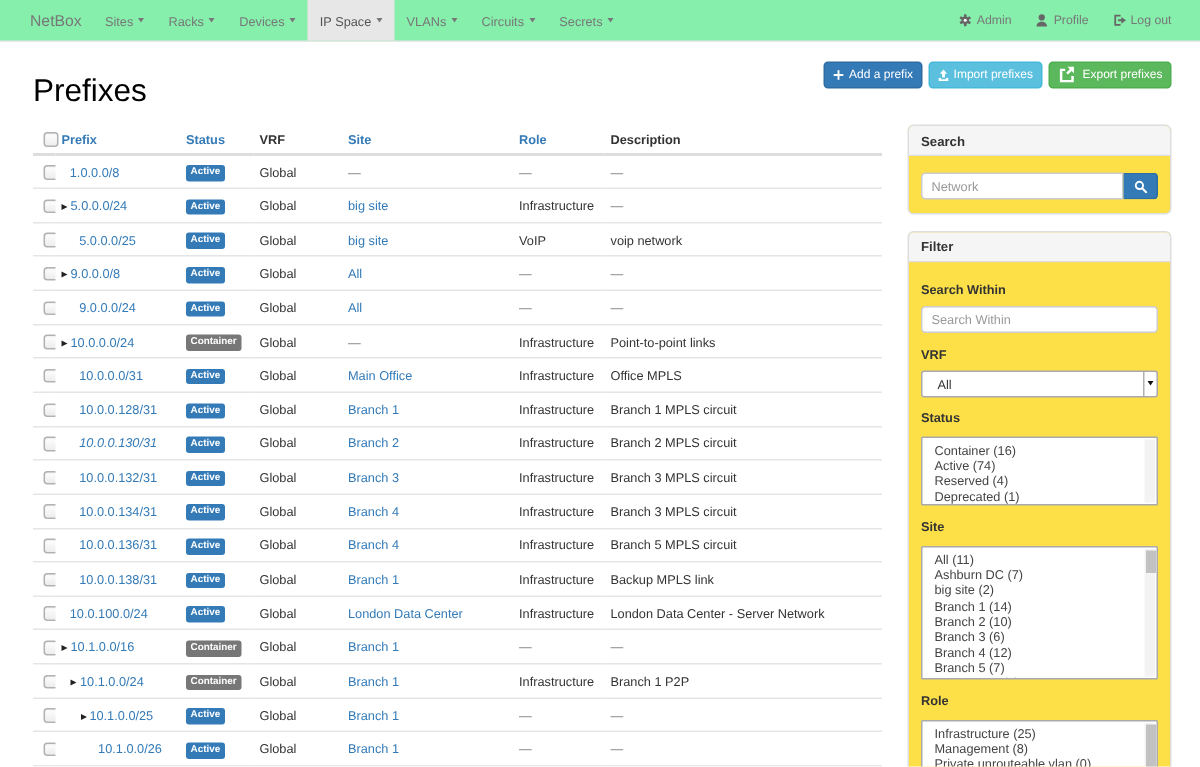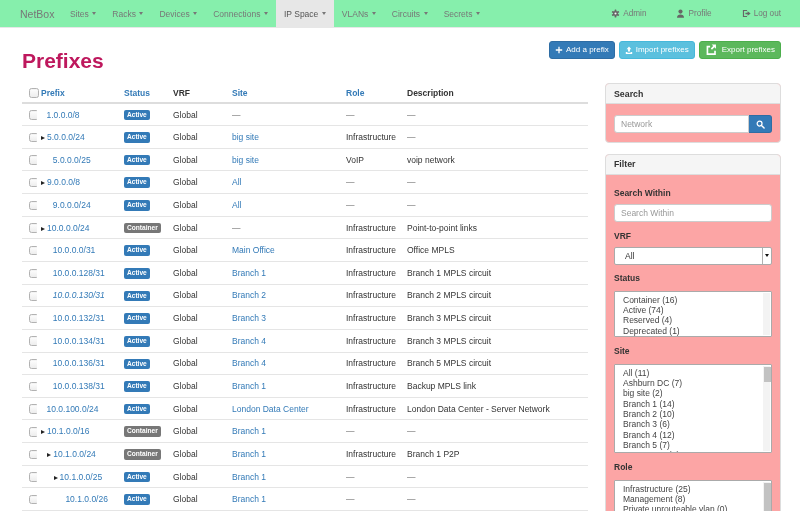"Connections" li.nav-item { html: <li> <span>Connections</span> <span></span> </li> -> none }
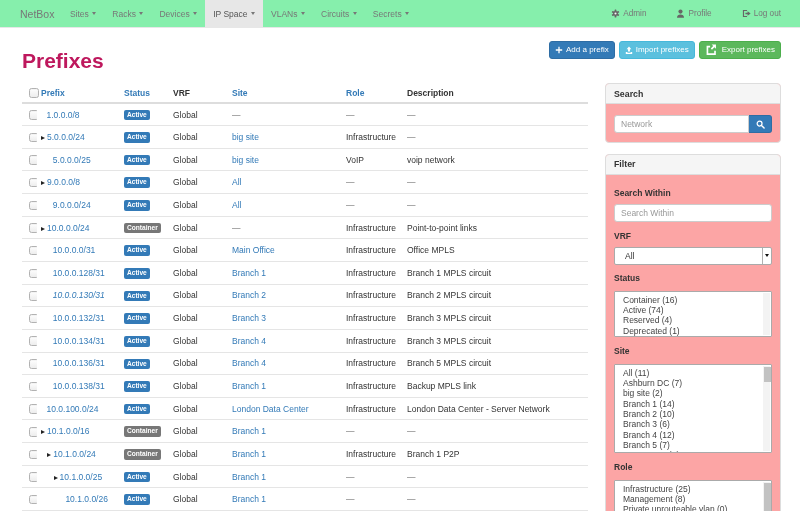"Admin" .navbar-right { gap: 14px -> none }
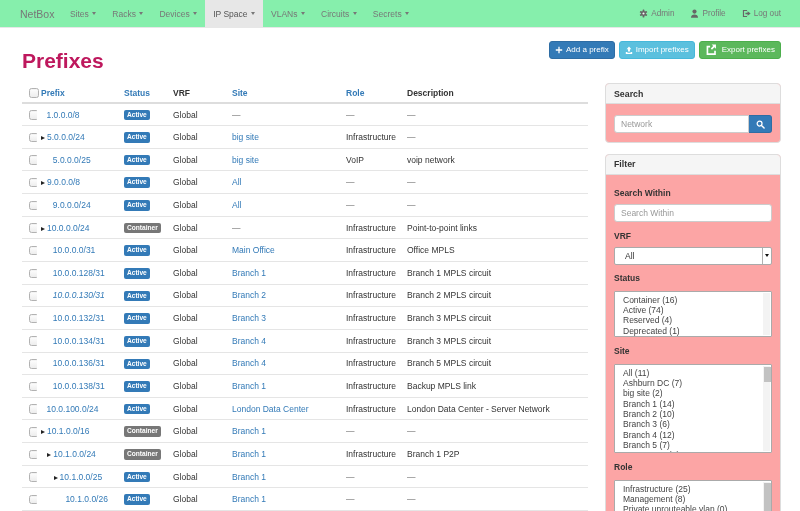"Prefixes" .page-title { color: #be185d -> #000000; font-weight: 700 -> 400 }
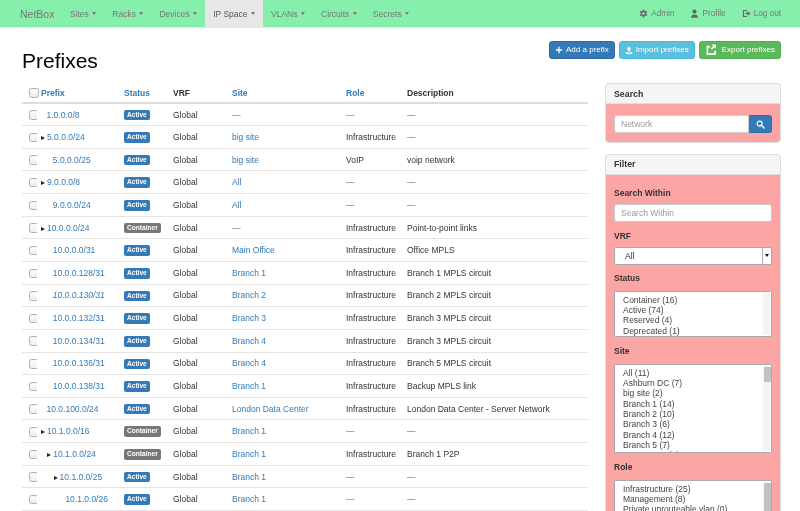"Search" .panel { background: #fca5a5 -> #fde047 }
